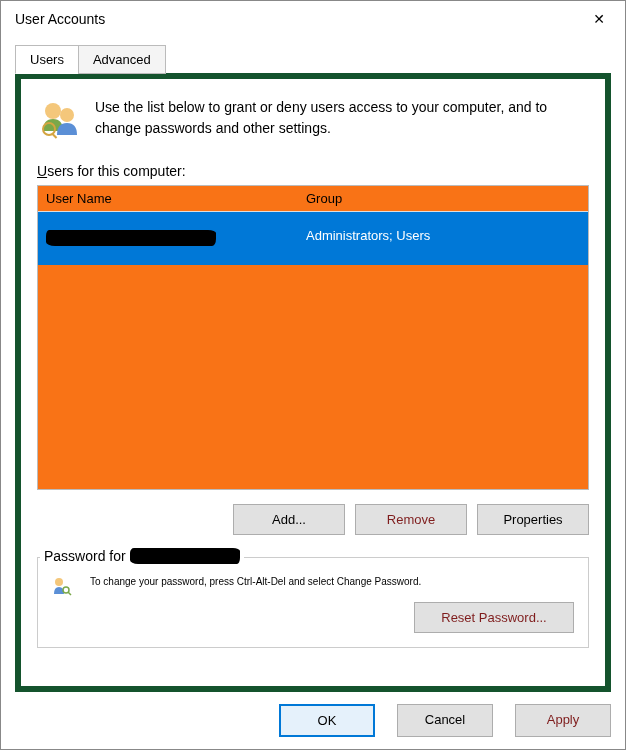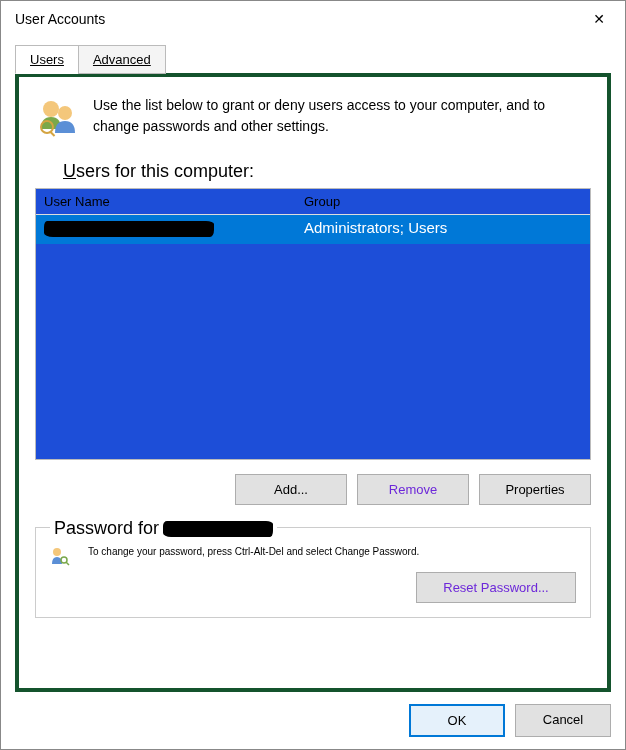"Users" .tabs { text-decoration: underline -> none }
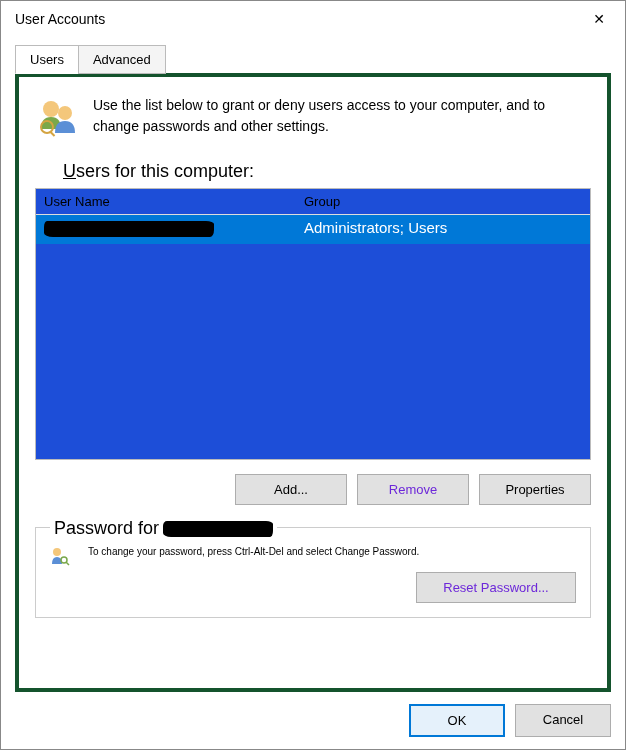"Use the list below to" .tab-panel { border: 4px solid #14532d -> 6px solid #14532d }
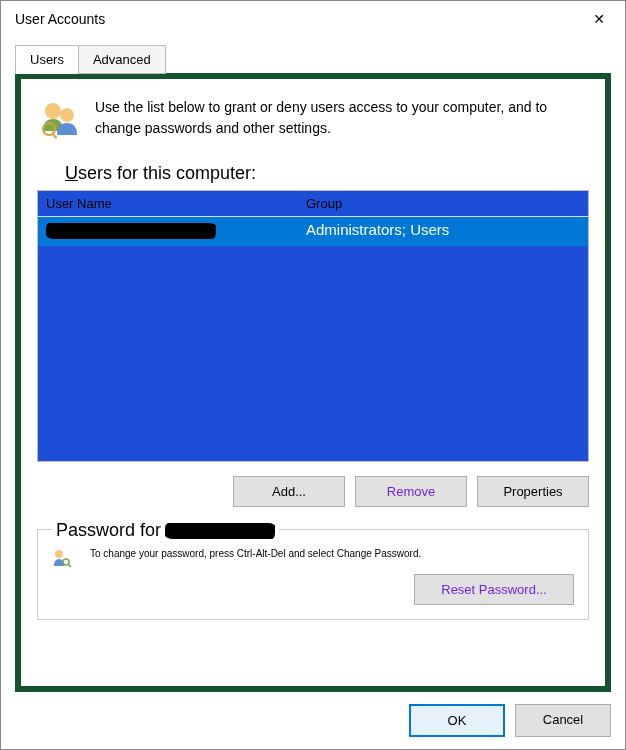"Users for this computer:" .section-label { font-size: 18px -> 14px; margin-left: 28px -> none }
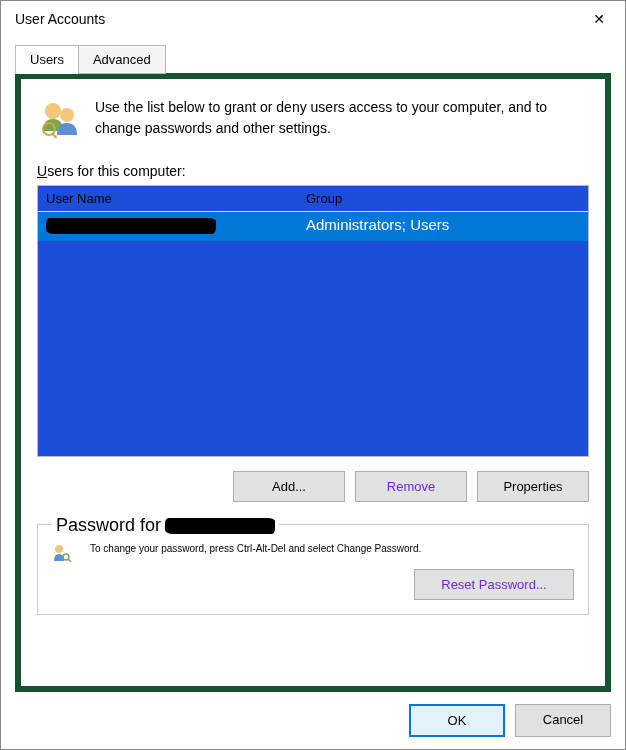"User Name" .listbox { background: #1d4ed8 -> #f97316; height: 272px -> 305px }
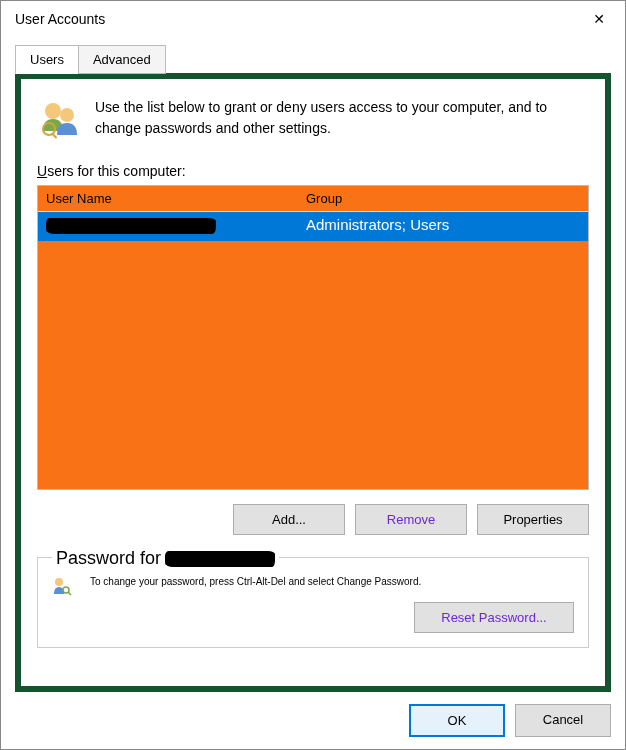"Administrators; Users" .listrow .cell { font-size: 15px -> 13px; padding: 4px 8px -> 16px 8px }
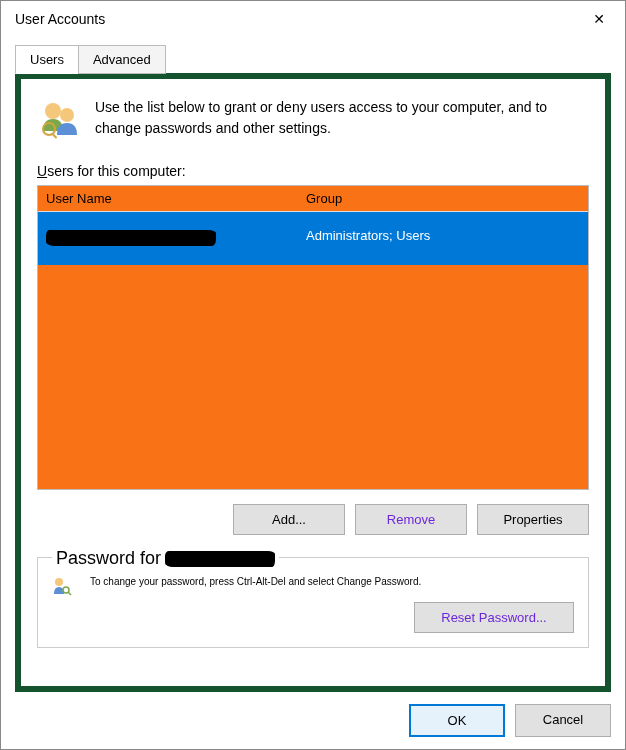"Remove" .btn.disabled { color: #6d28d9 -> #7f1d1d }
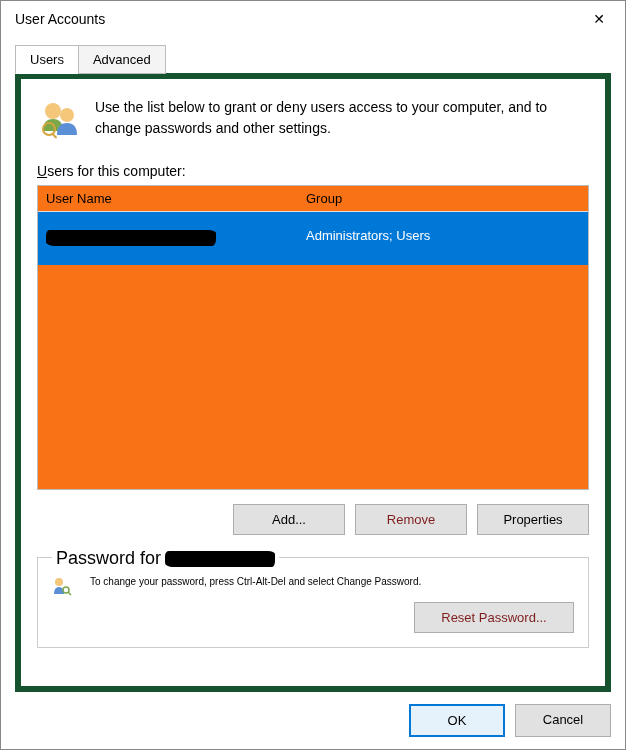"Password for" .groupbox-title { font-size: 18px -> 14px; left: 14px -> 2px }
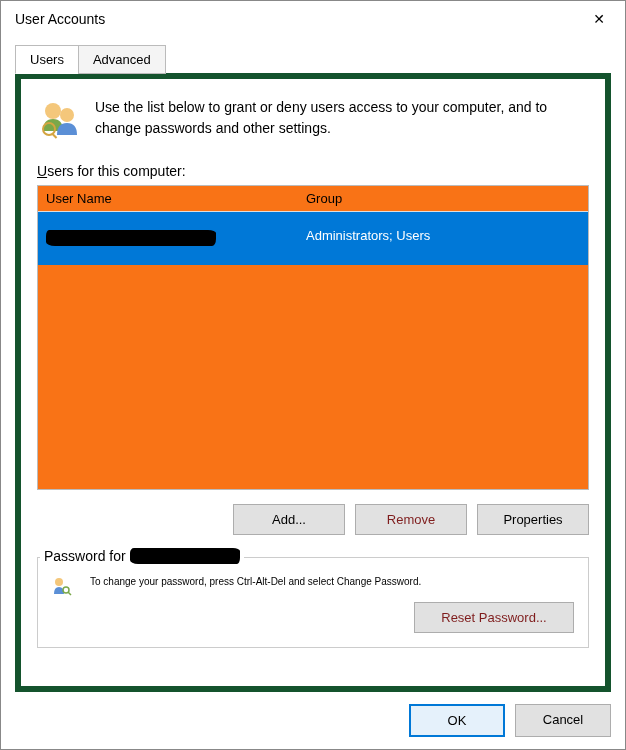"OK" .footer { gap: 10px -> 22px }
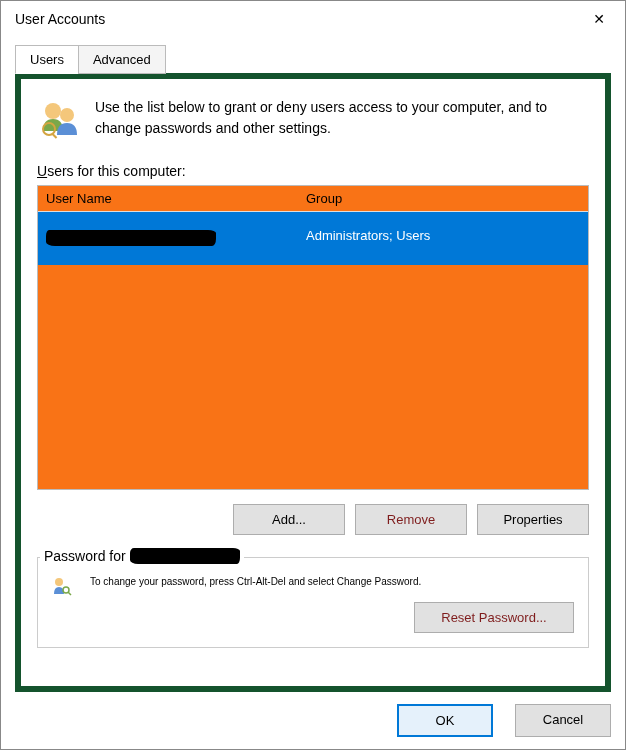"Apply" div.btn { html: none -> <div>Apply</div> }
